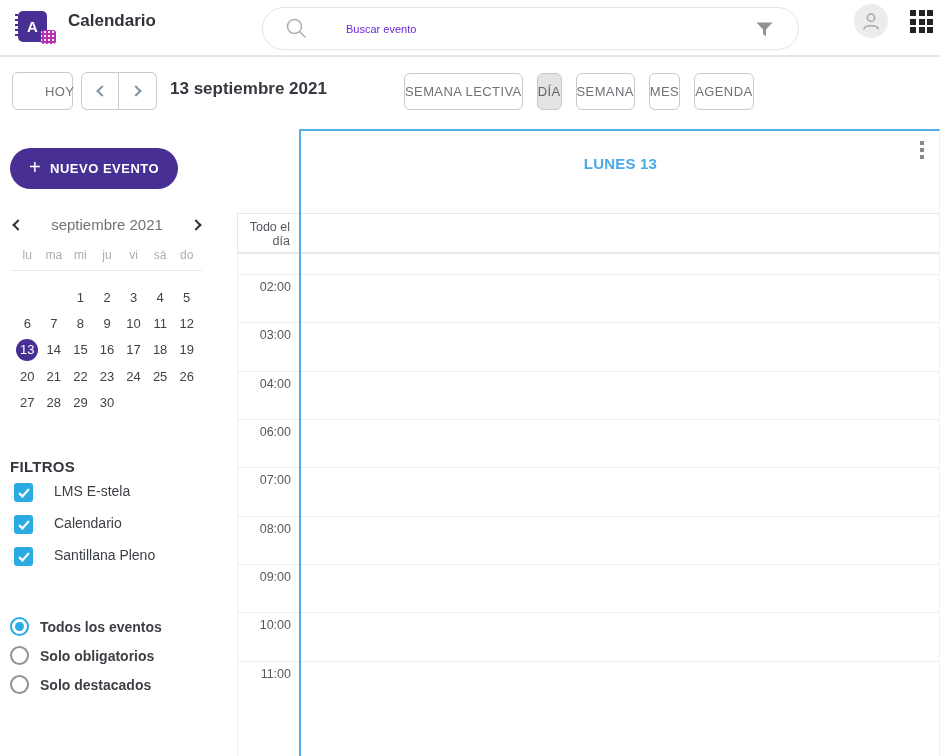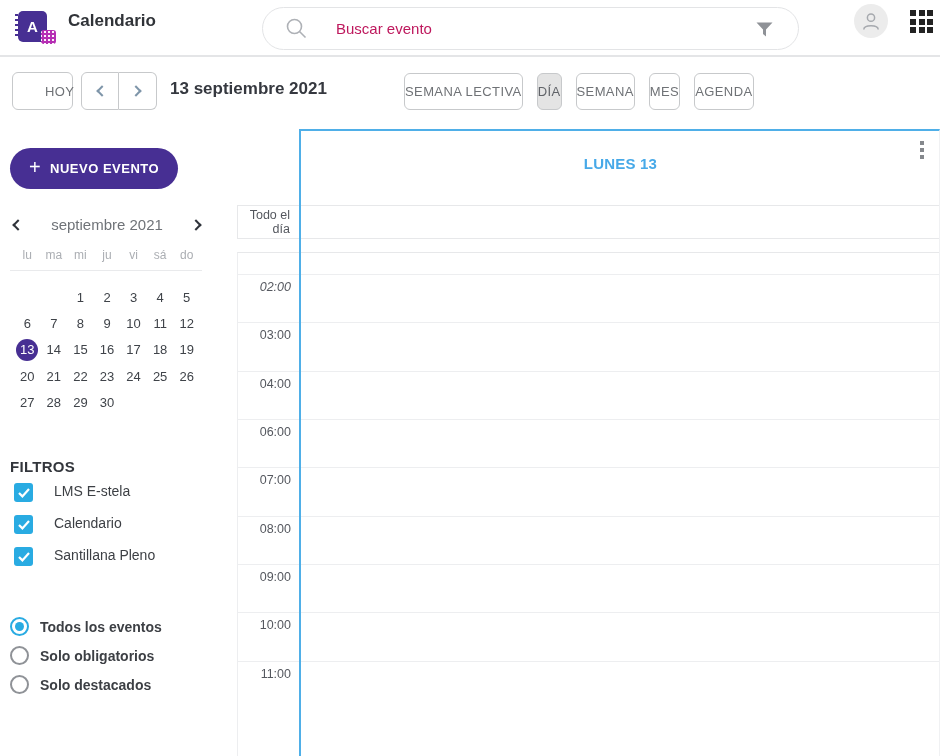"Buscar evento" .search-text { color: #be185d -> #6d28d9; font-size: 15px -> 11px; margin-left: 28px -> 38px }
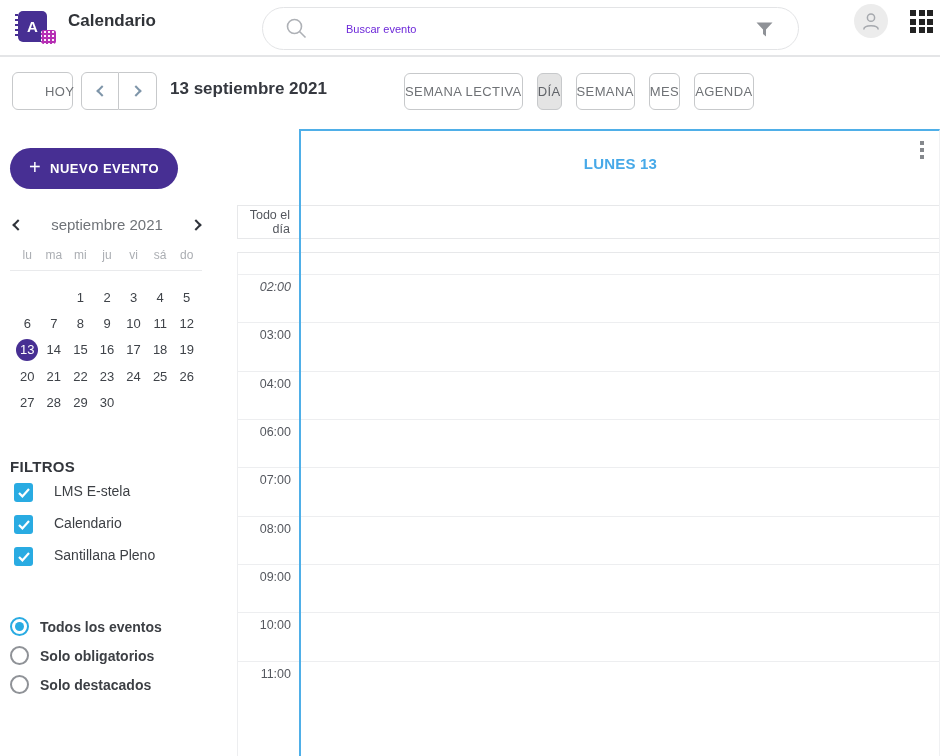"Todo el" .allday-row { height: 34px -> 41px; top: 80px -> 88px }
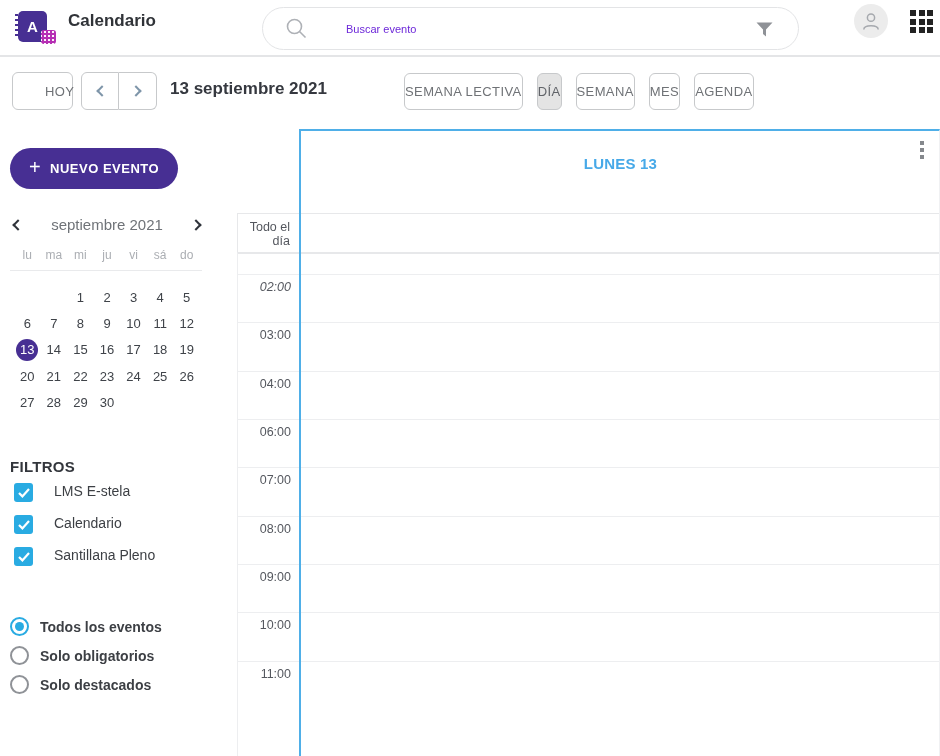"02:00" div.time-row { font-style: italic -> none }
